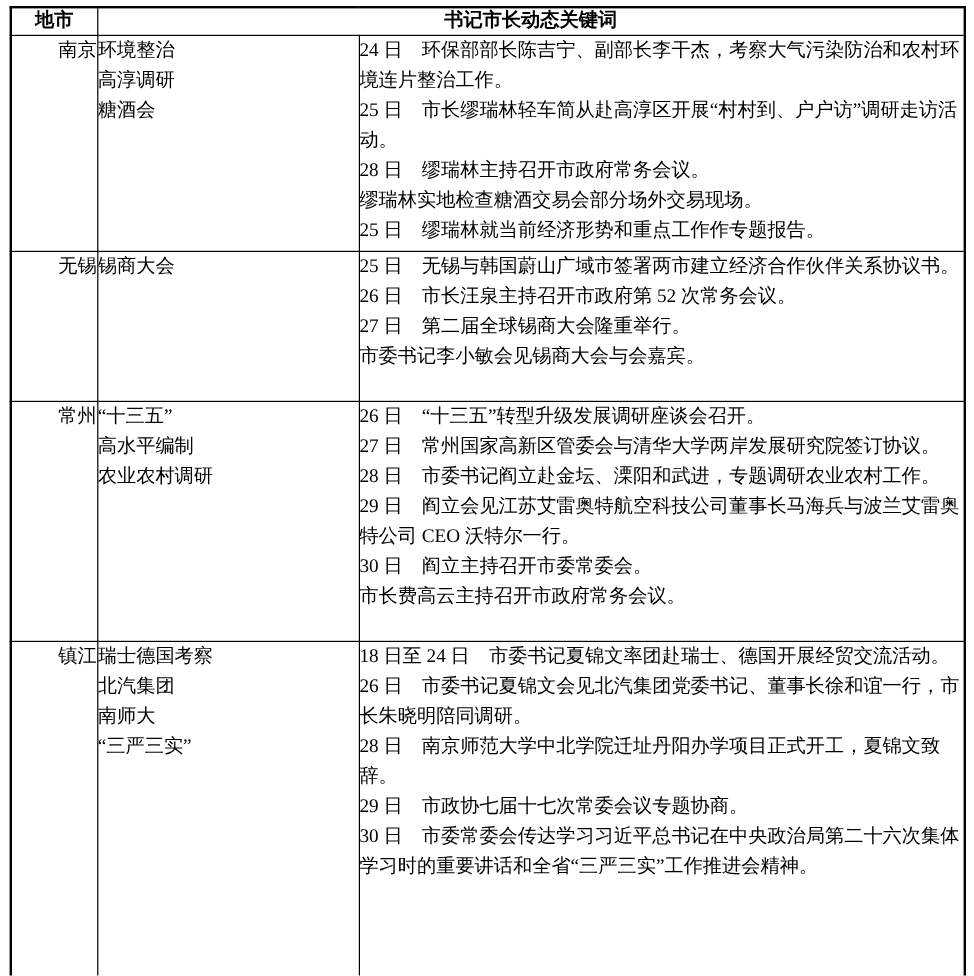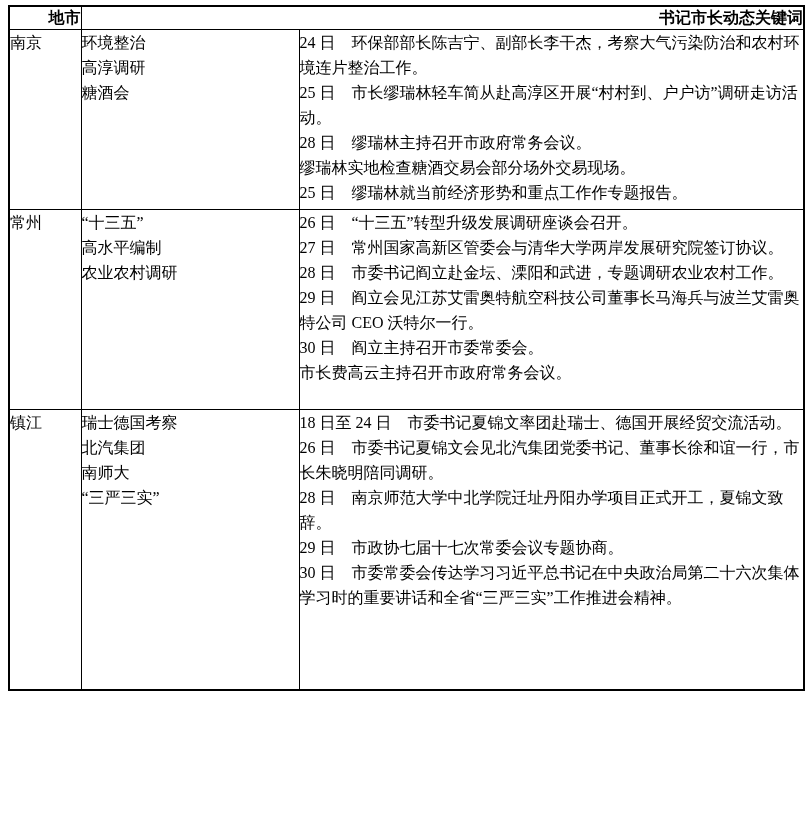"地市" tr.hdr th { text-align: right -> center }
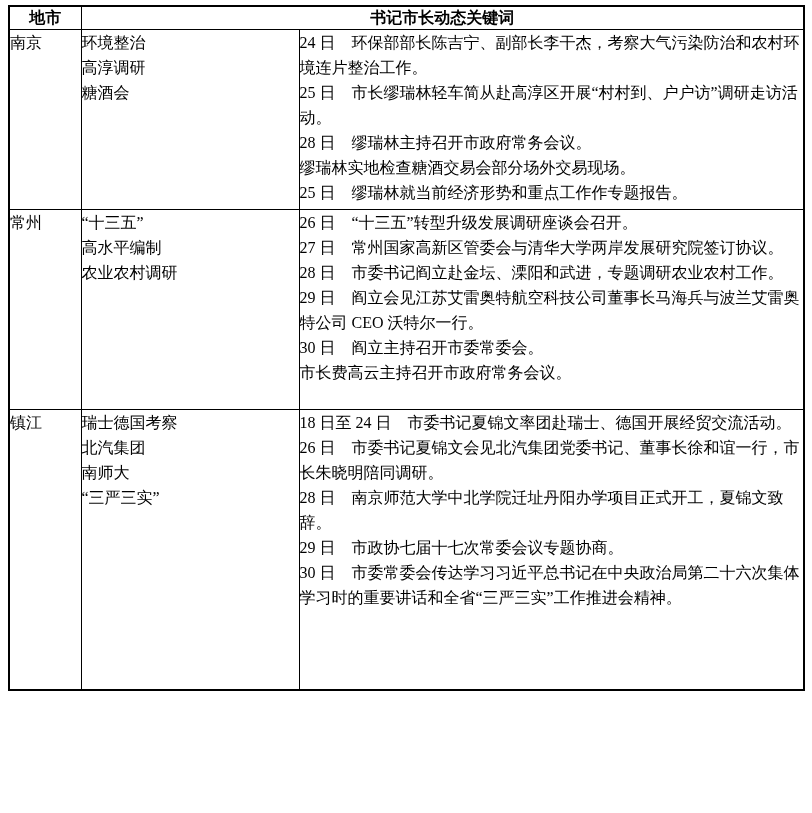"南京" td.city { text-align: left -> right }
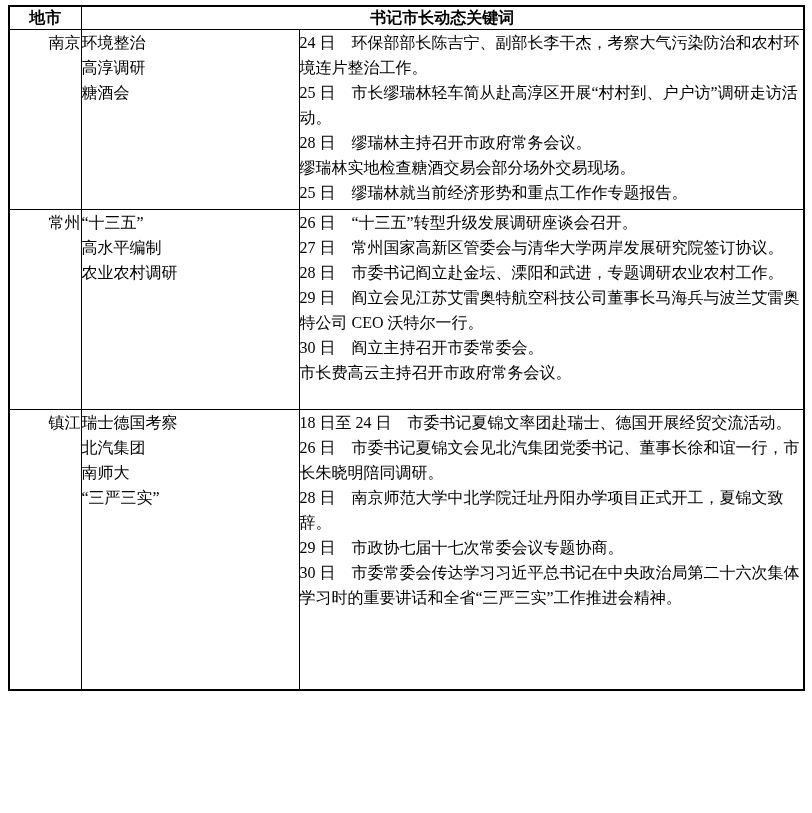"无锡" tr.r2 { html: none -> <tr> <td>无锡</td> <td> <div>锡商大会</div> </td> <td> <div>25 日 无锡与韩国蔚山广域市签署两市建立经济合作伙伴关系协议书。</div> <div>26 日 市长汪泉主持召开市政府第 52 次常务会议。</div> <div>27 日 第二届全球锡商大会隆重举行。</div> <div>市委书记李小敏会见锡商大会与会嘉宾。</div> </td> </tr> }
